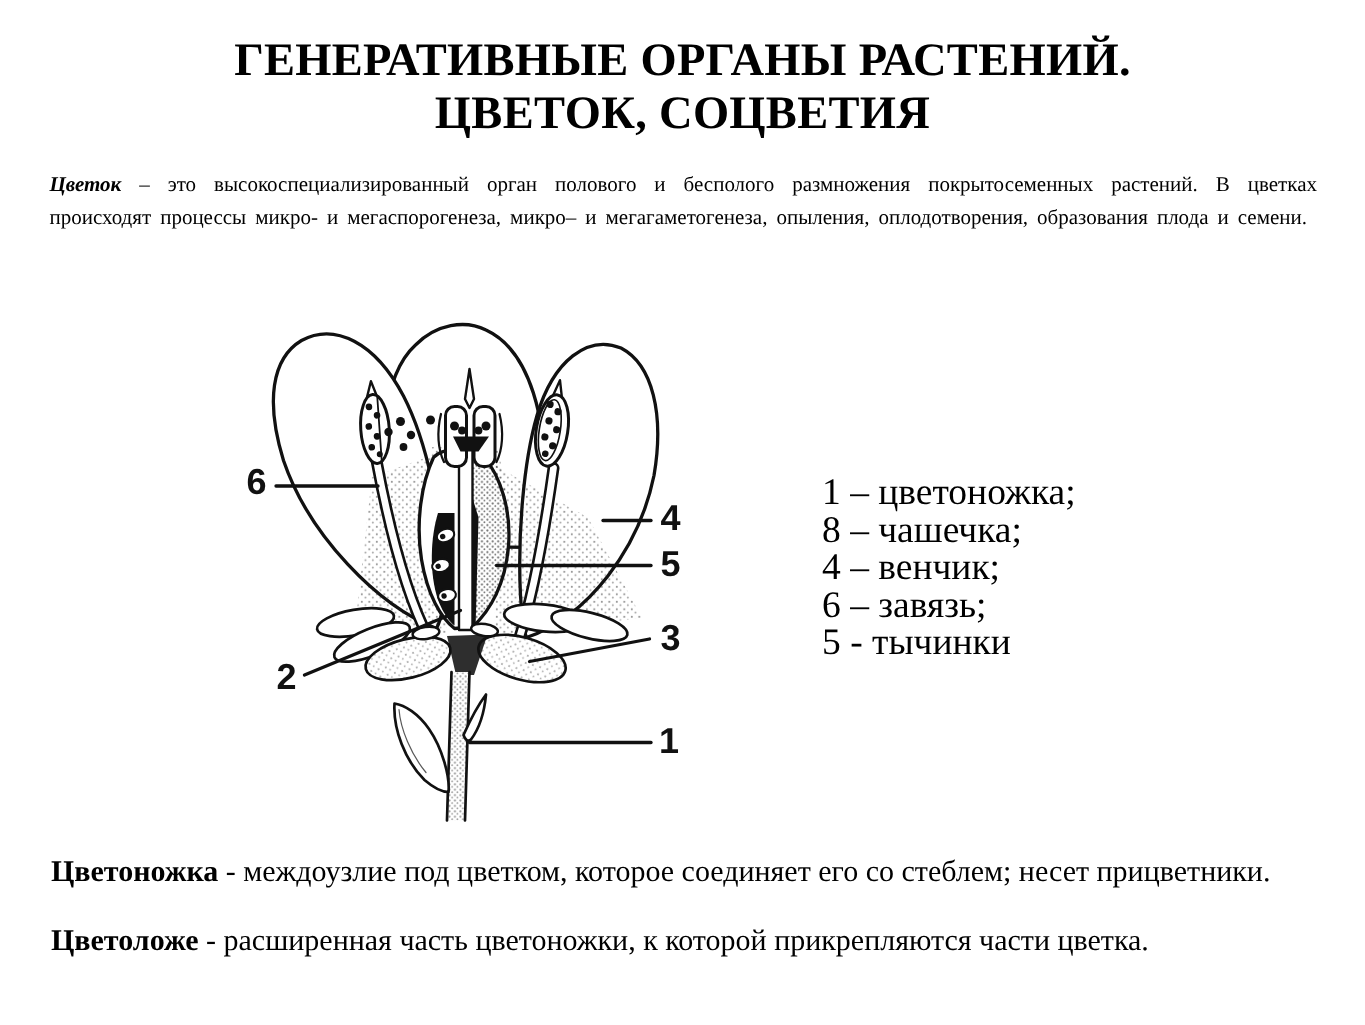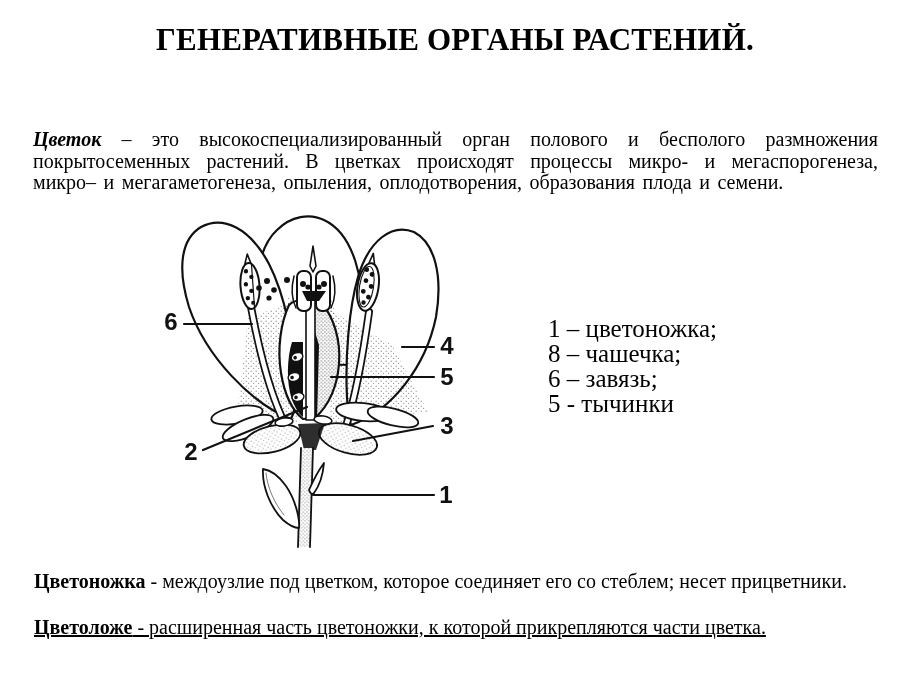"ЦВЕТОК, СОЦВЕТИЯ" div { html: none -> <div>ЦВЕТОК, СОЦВЕТИЯ</div> }
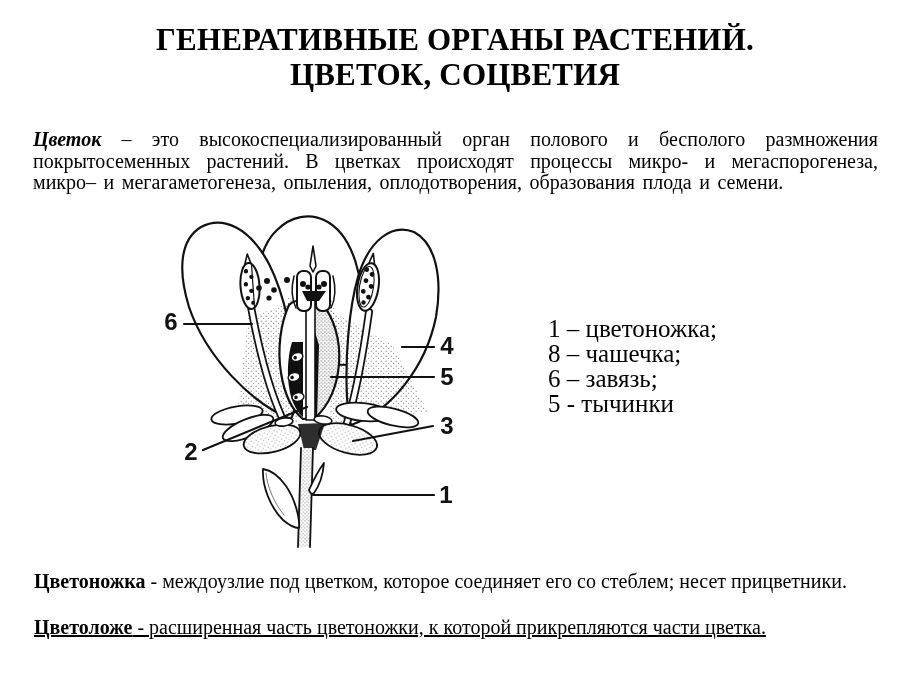"Цветок – это высокоспециализированный" .intro { font-size: 20px -> 14px; top: 109px -> 99px }
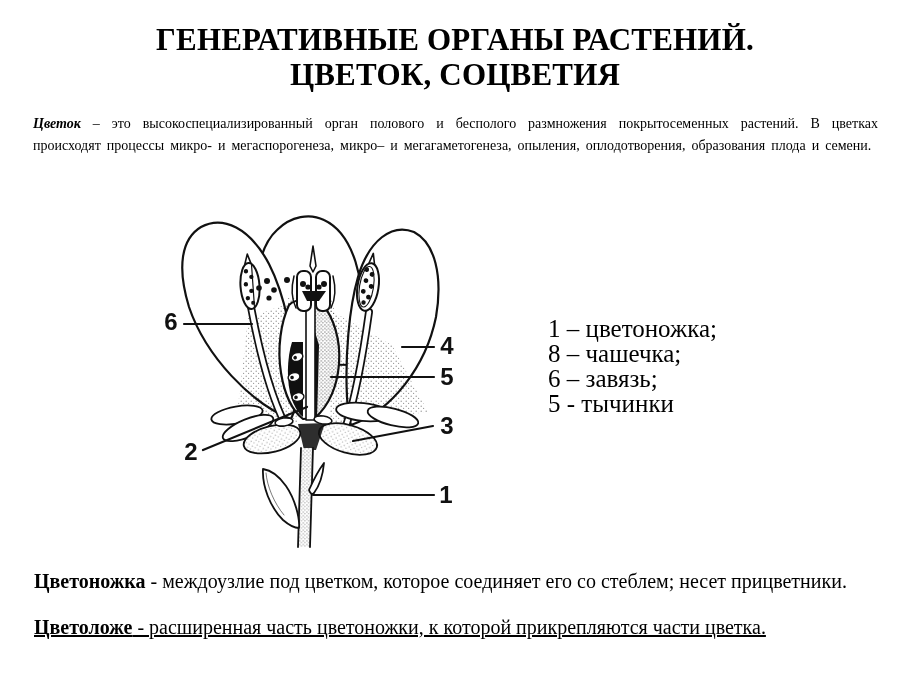"4 – венчик;" div { html: none -> <div>4 – венчик;</div> }
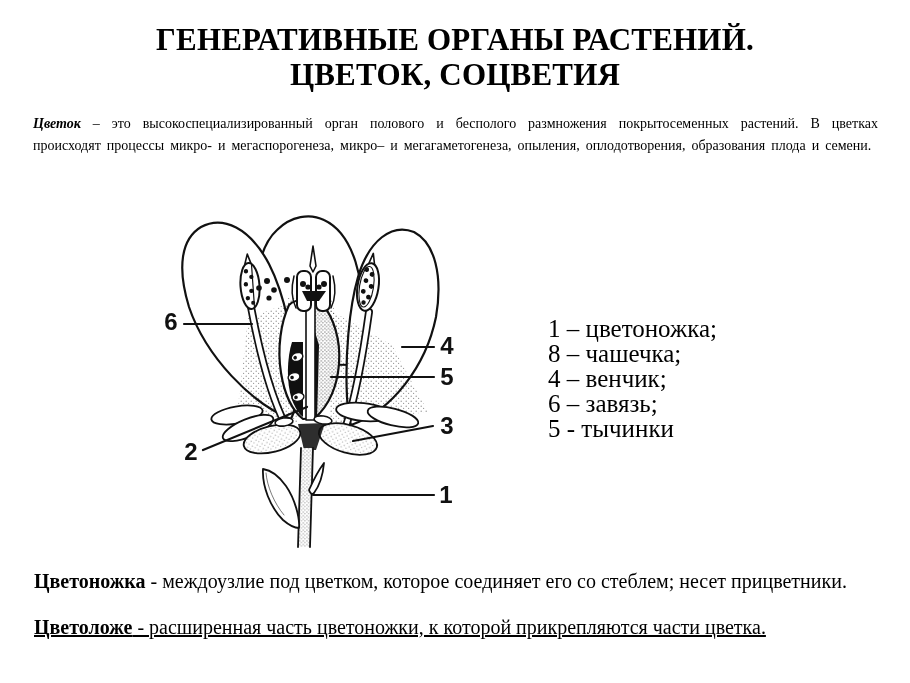"Цветоложе - расширенная часть" .def2 { text-decoration: underline -> none }
